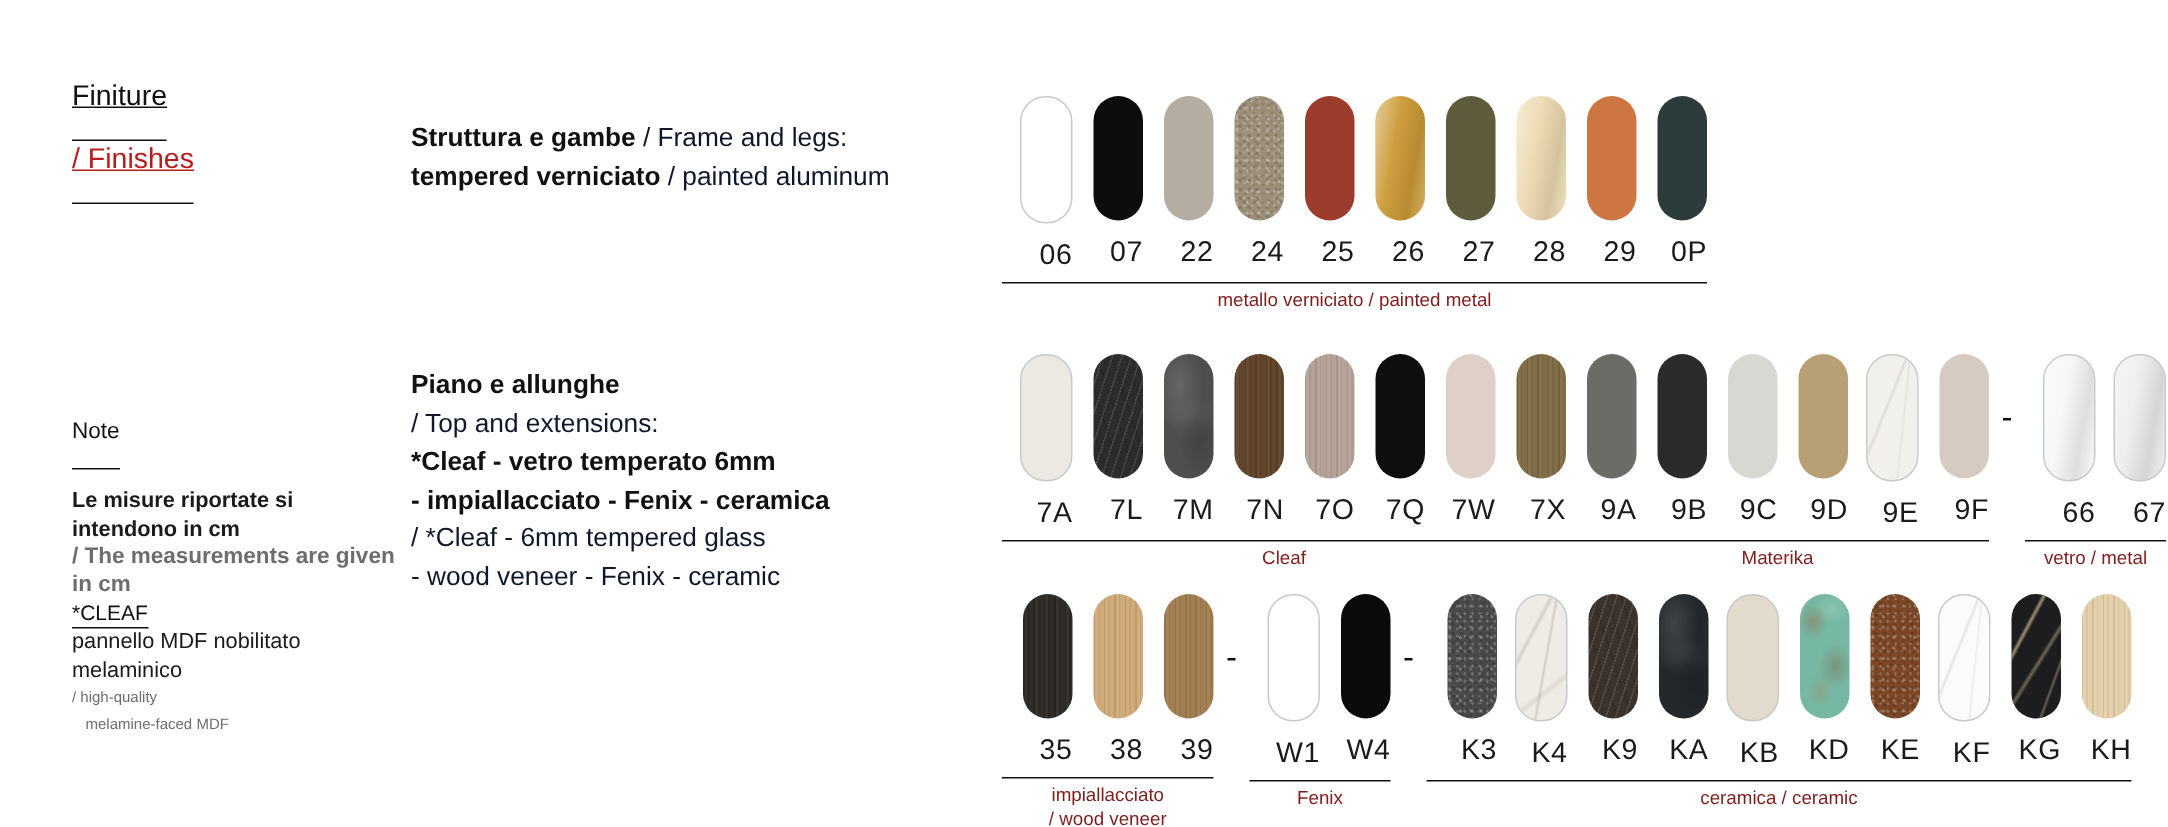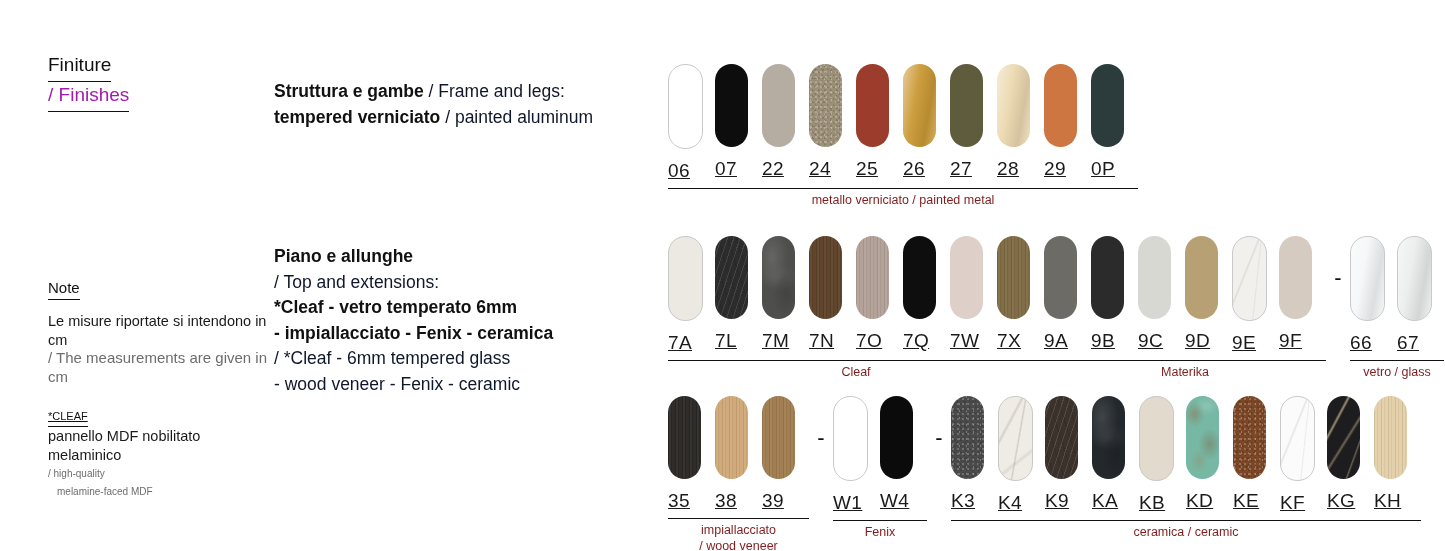"Finiture" .finiture-head .ln { padding-bottom: 4px -> 16px; text-decoration: none -> underline }
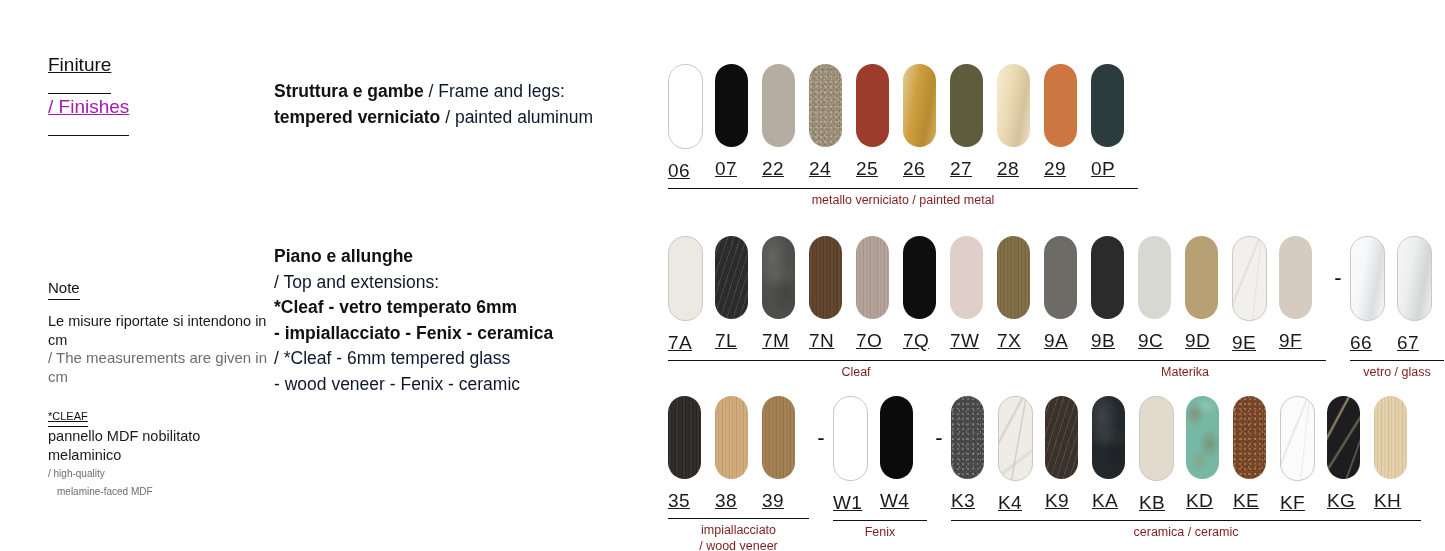"/ Finishes" .finiture-head .ln.en { color: #a21caf -> #b91c1c }
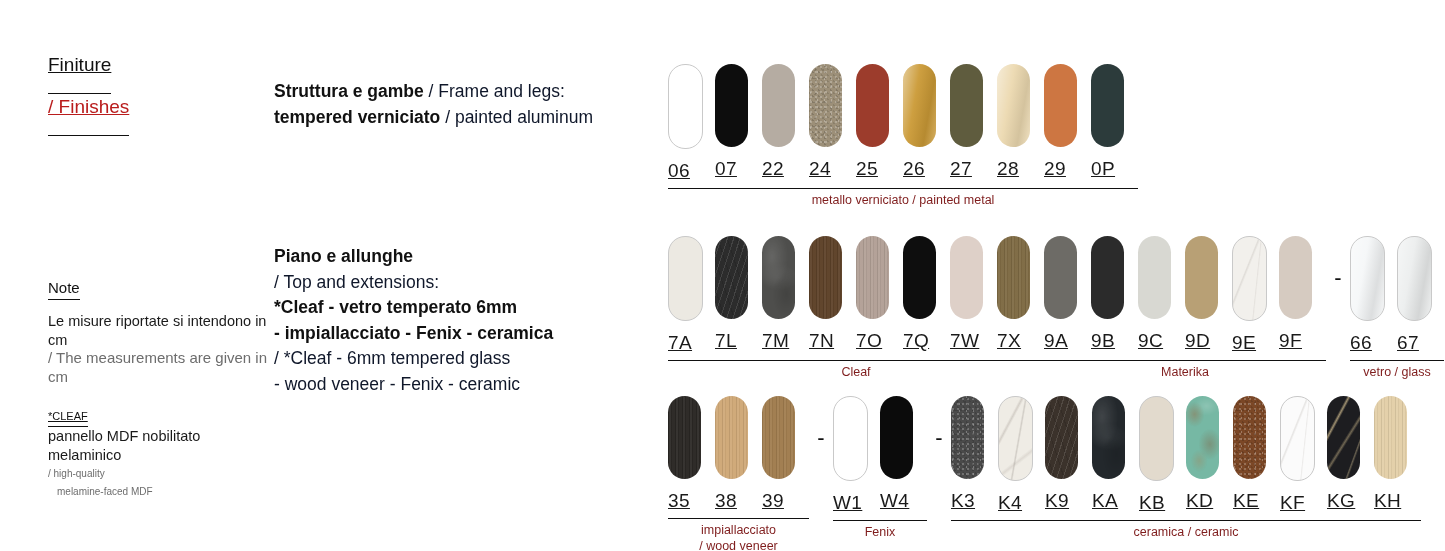"06" .cell { align-items: flex-start -> flex-end; text-decoration: underline -> none }
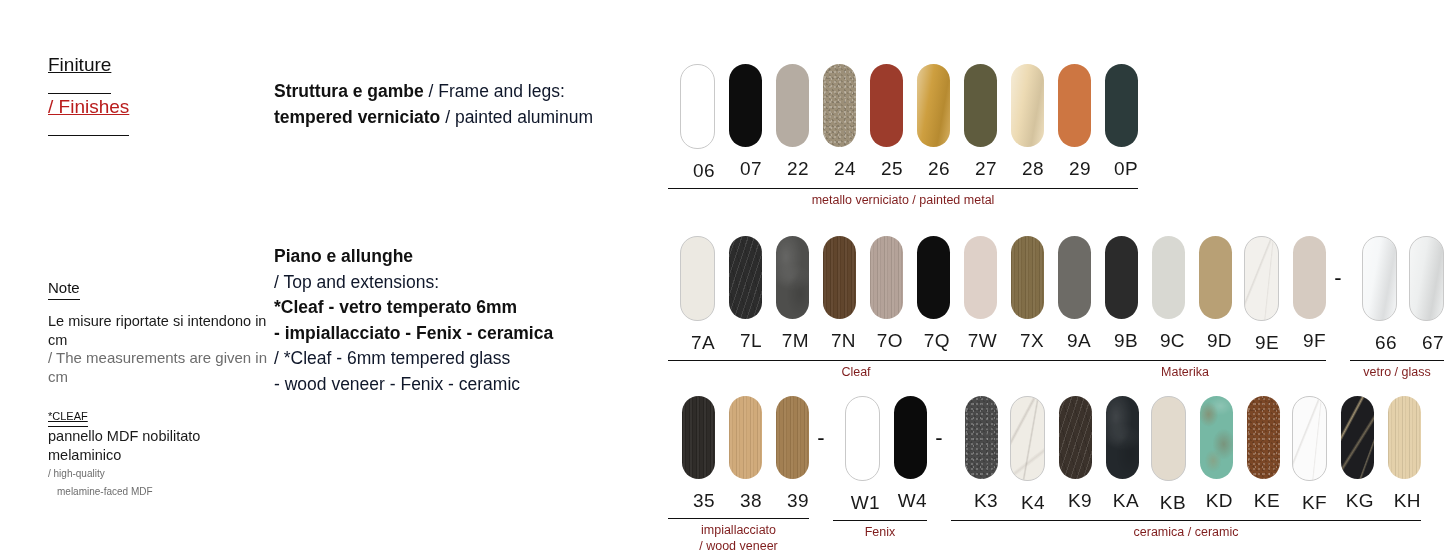"Note" .note-title { padding-bottom: 1px -> 14px }
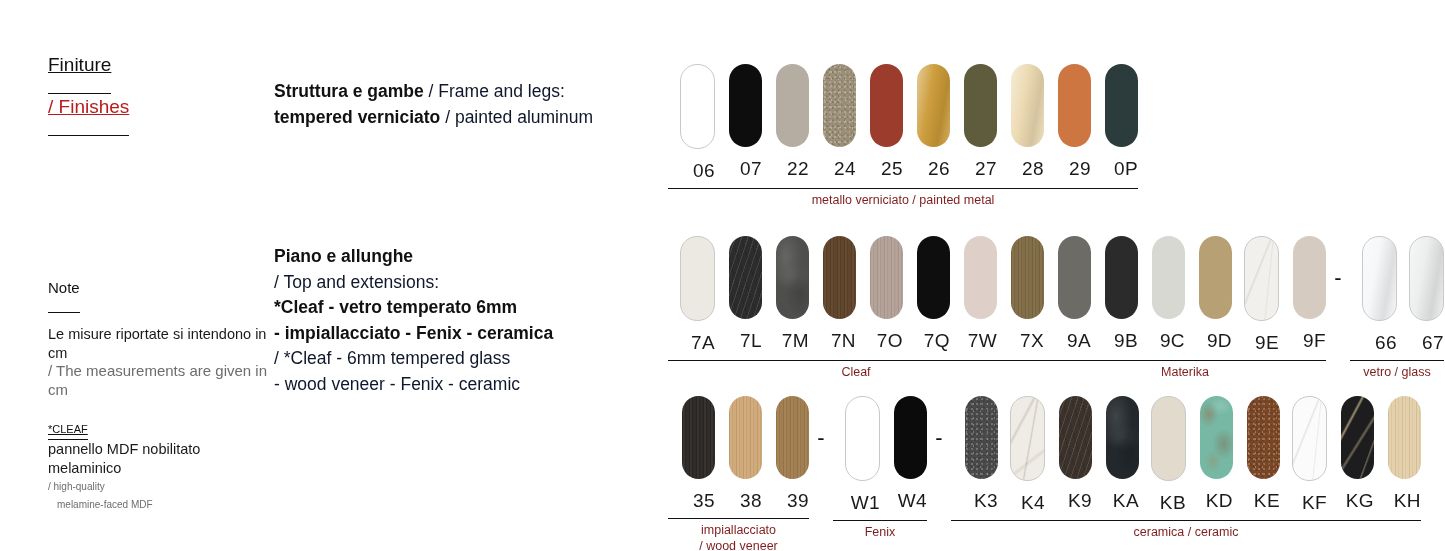"Le misure riportate si intendono" .note-block { font-weight: none -> bold; margin-bottom: 20px -> none }
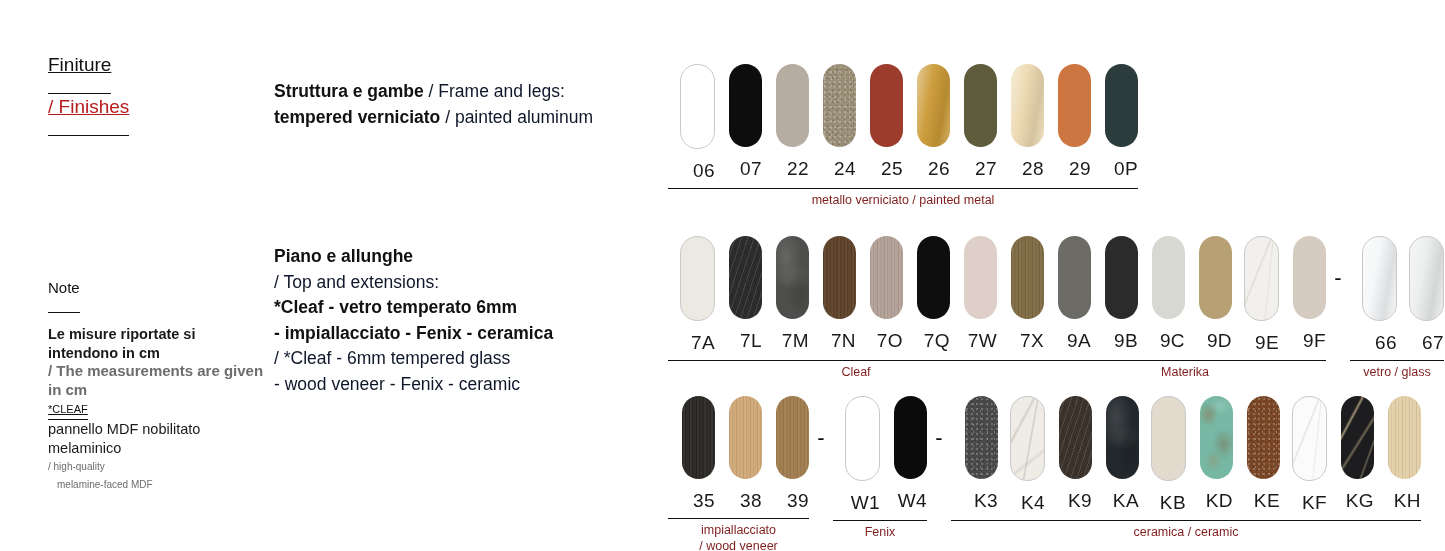"vetro / glass" div.group-cap { text: glass -> metal }
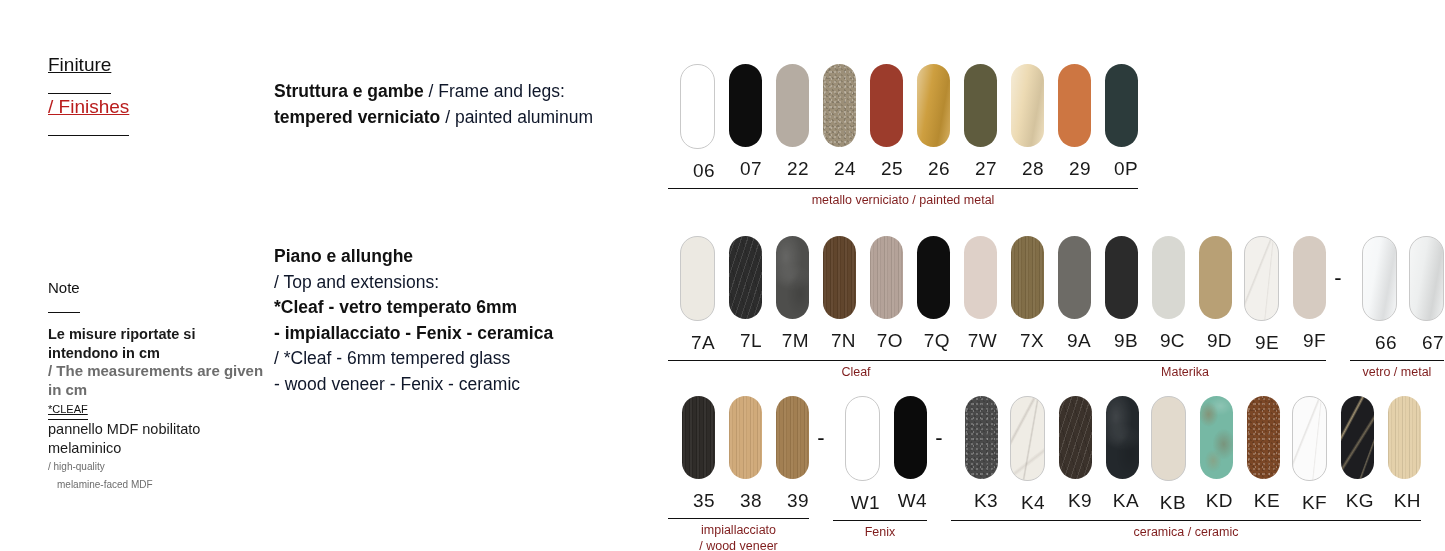"*CLEAF" .cleaf-title { font-size: 11px -> 14px; text-decoration: underline -> none }
